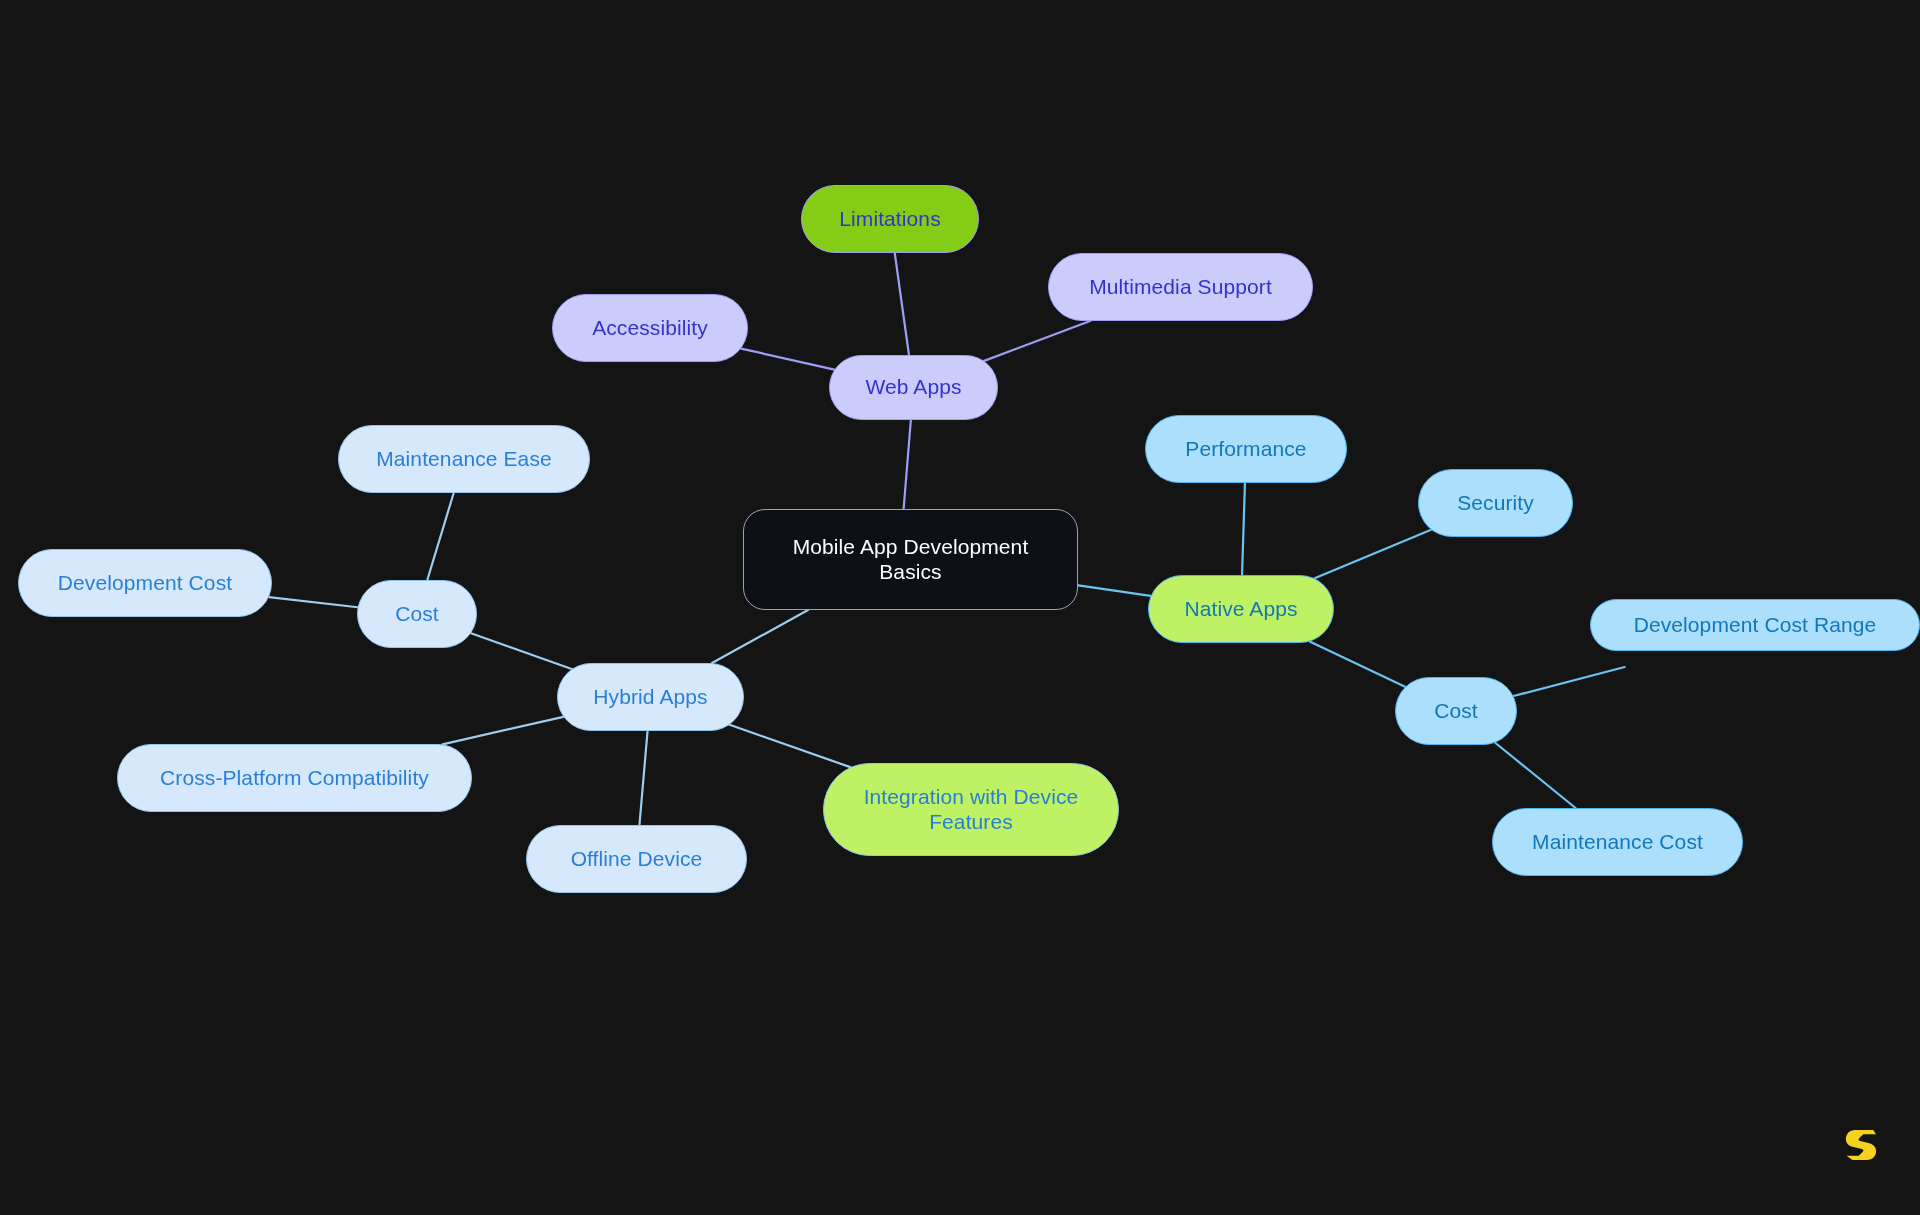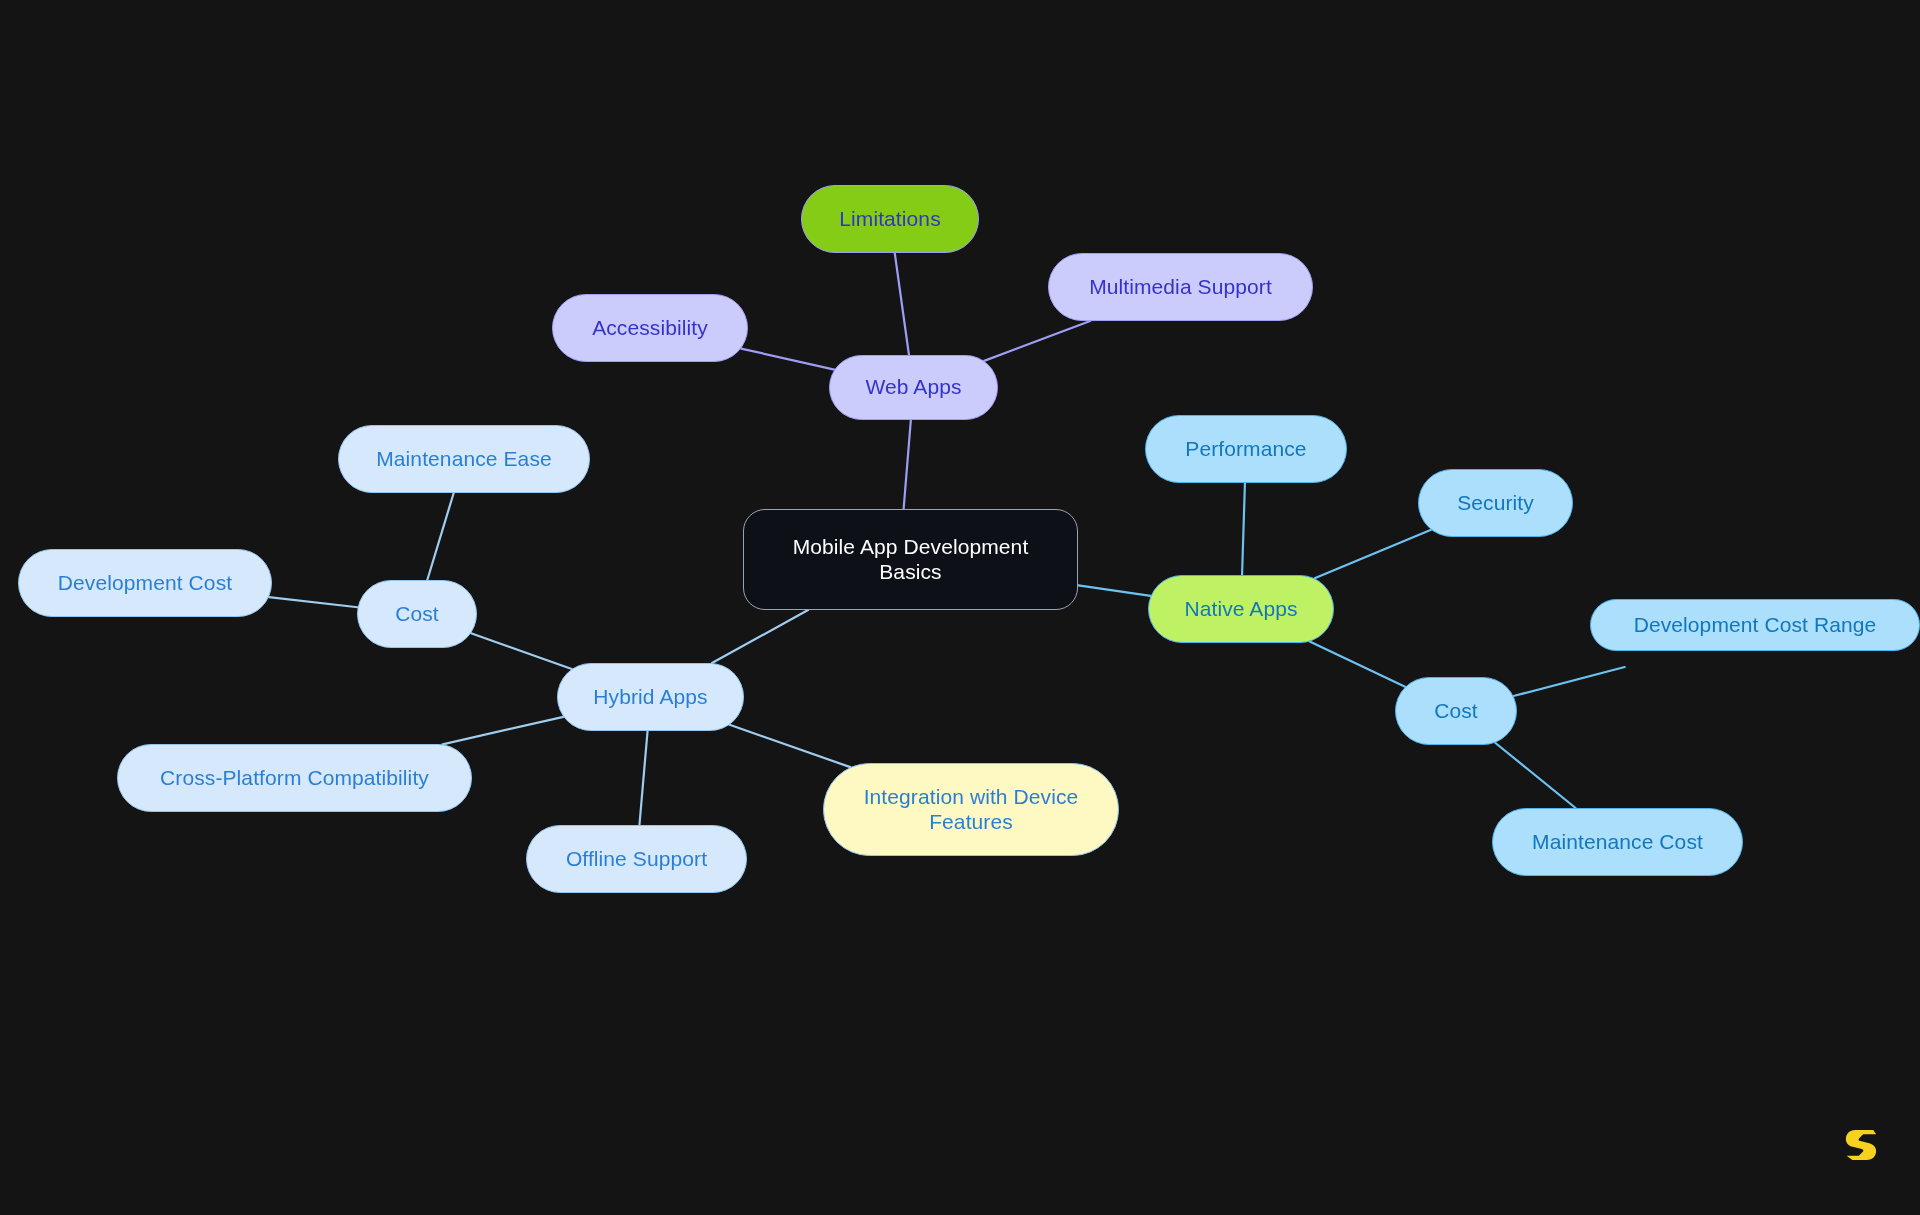"Integration with Device" div.node { background: #fef9c3 -> #bef264 }
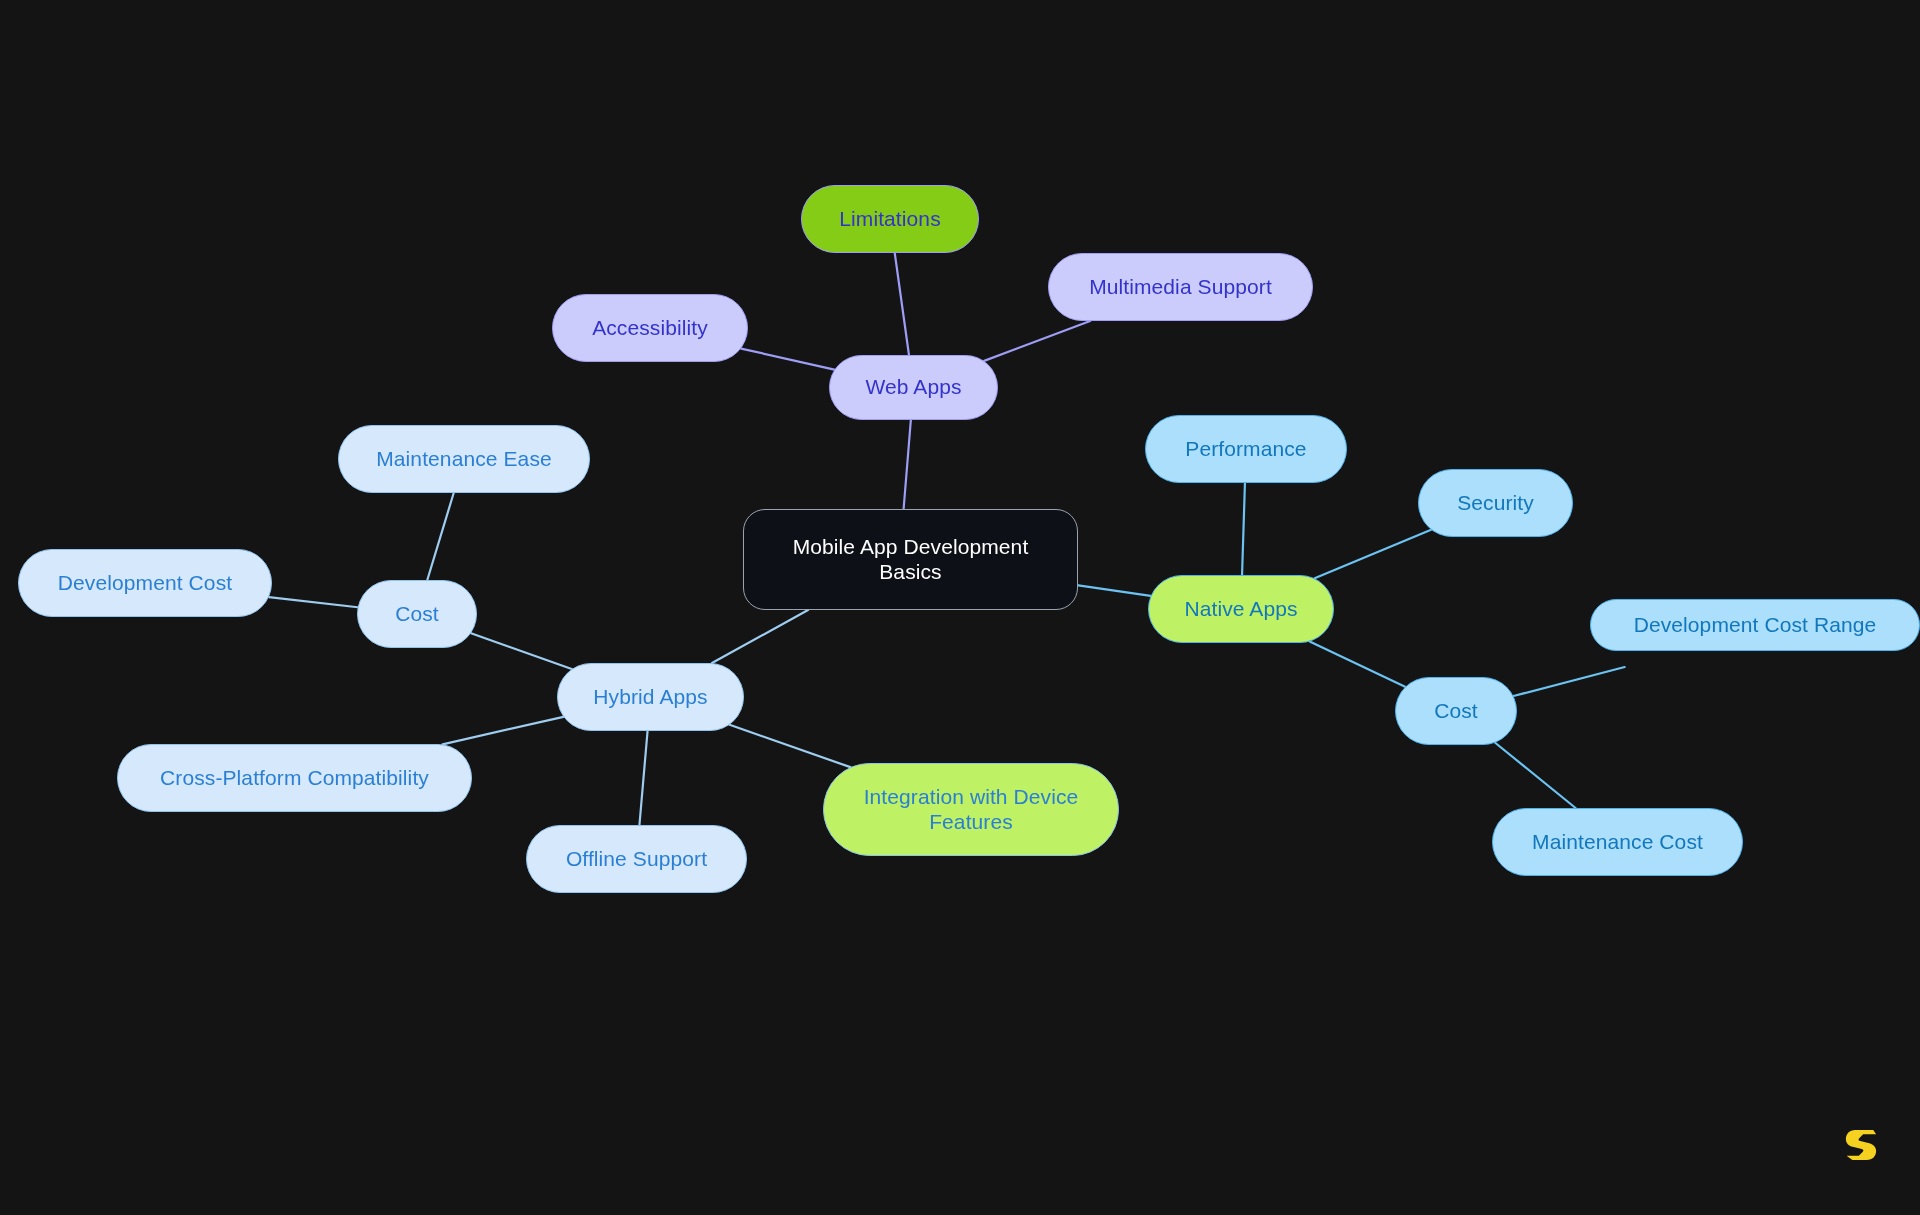"Offline Support" div.node { text: Support -> Device }
